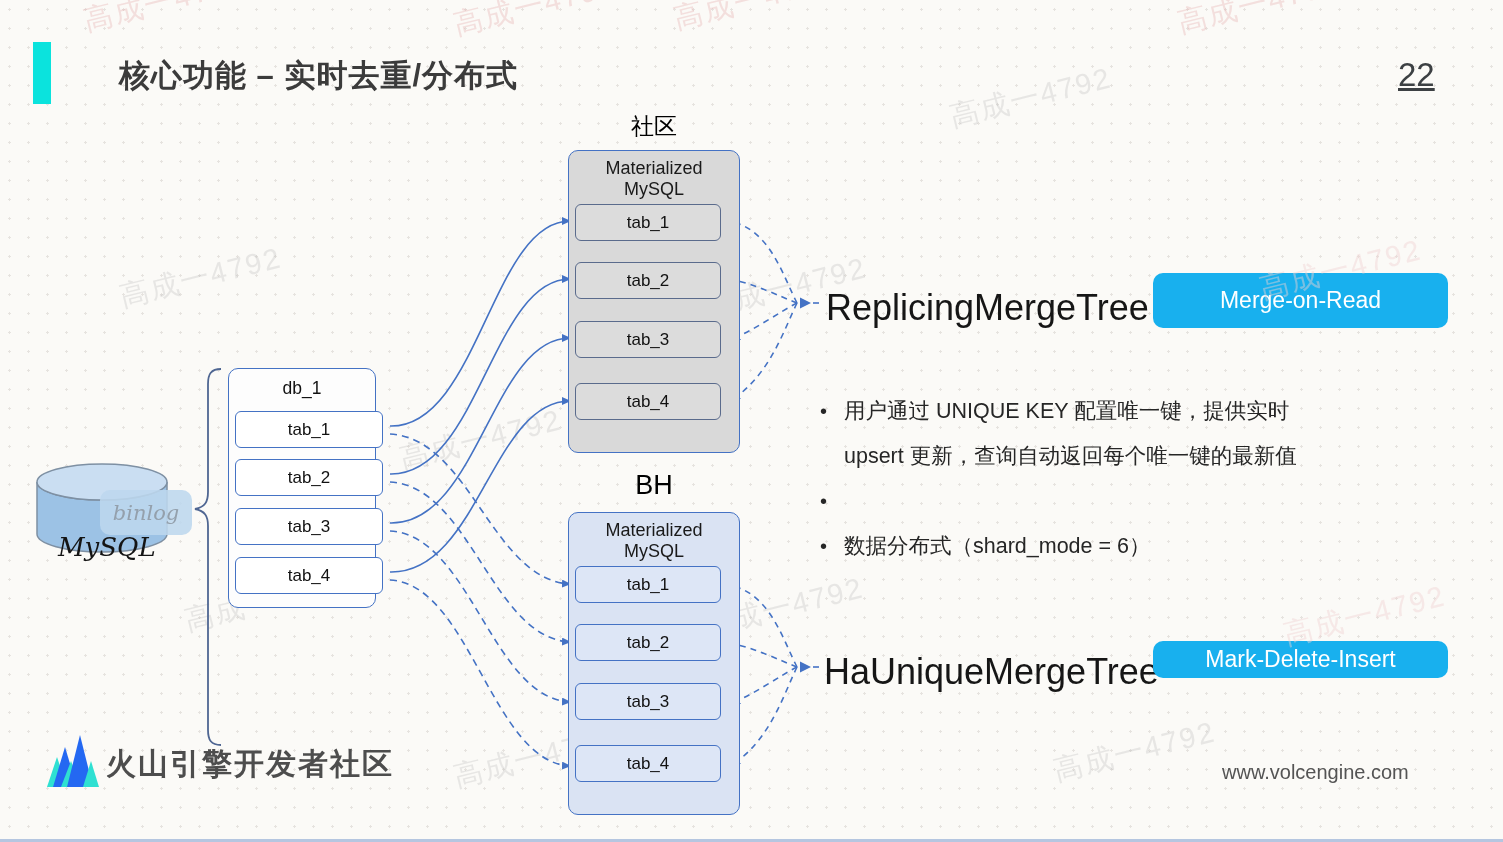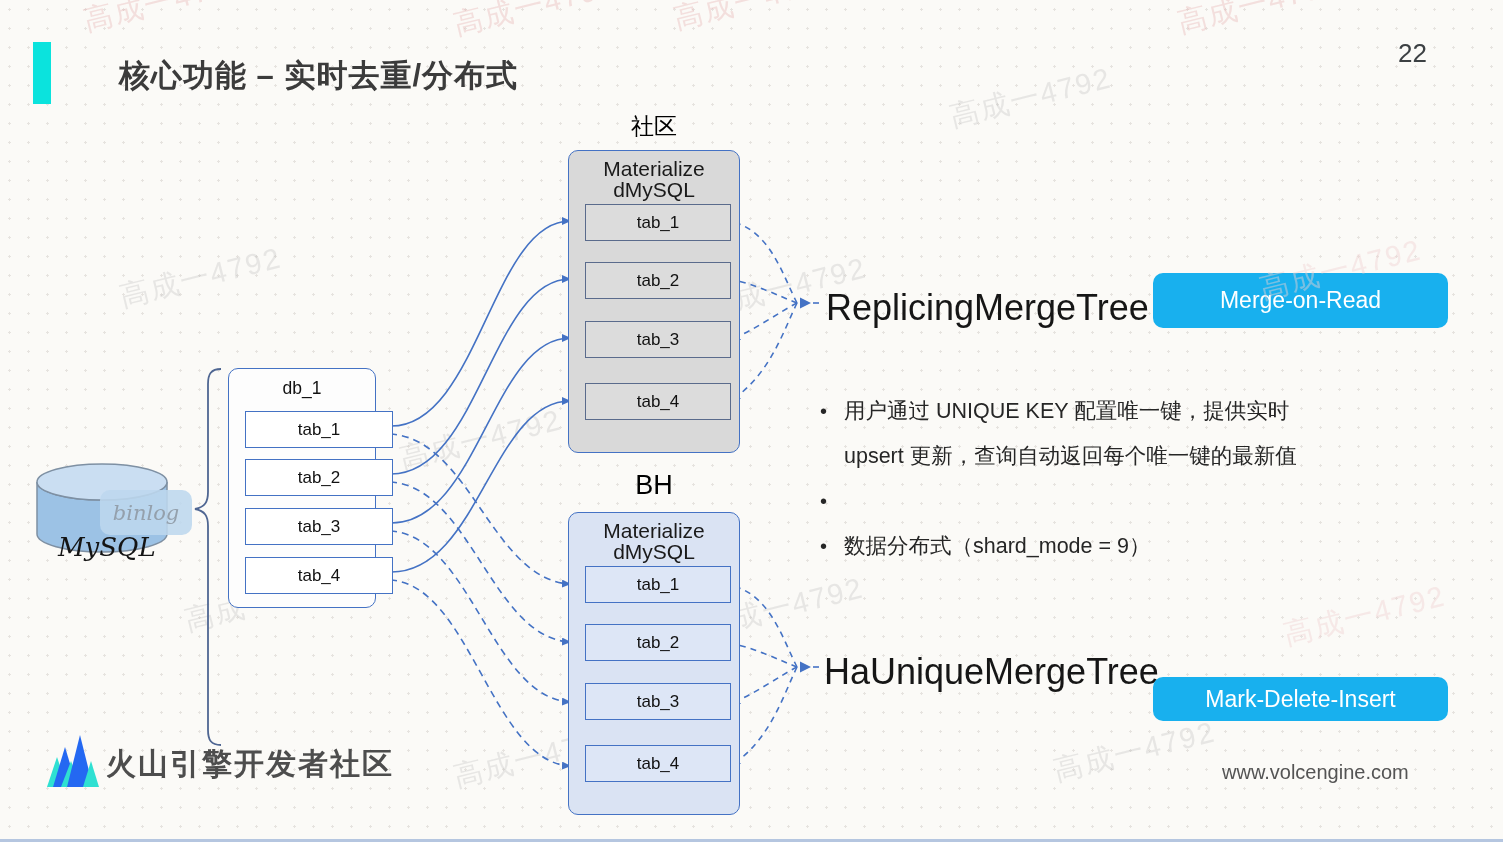"22" .pagenum { font-size: 26px -> 33px; text-decoration: none -> underline; top: 38px -> 56px }
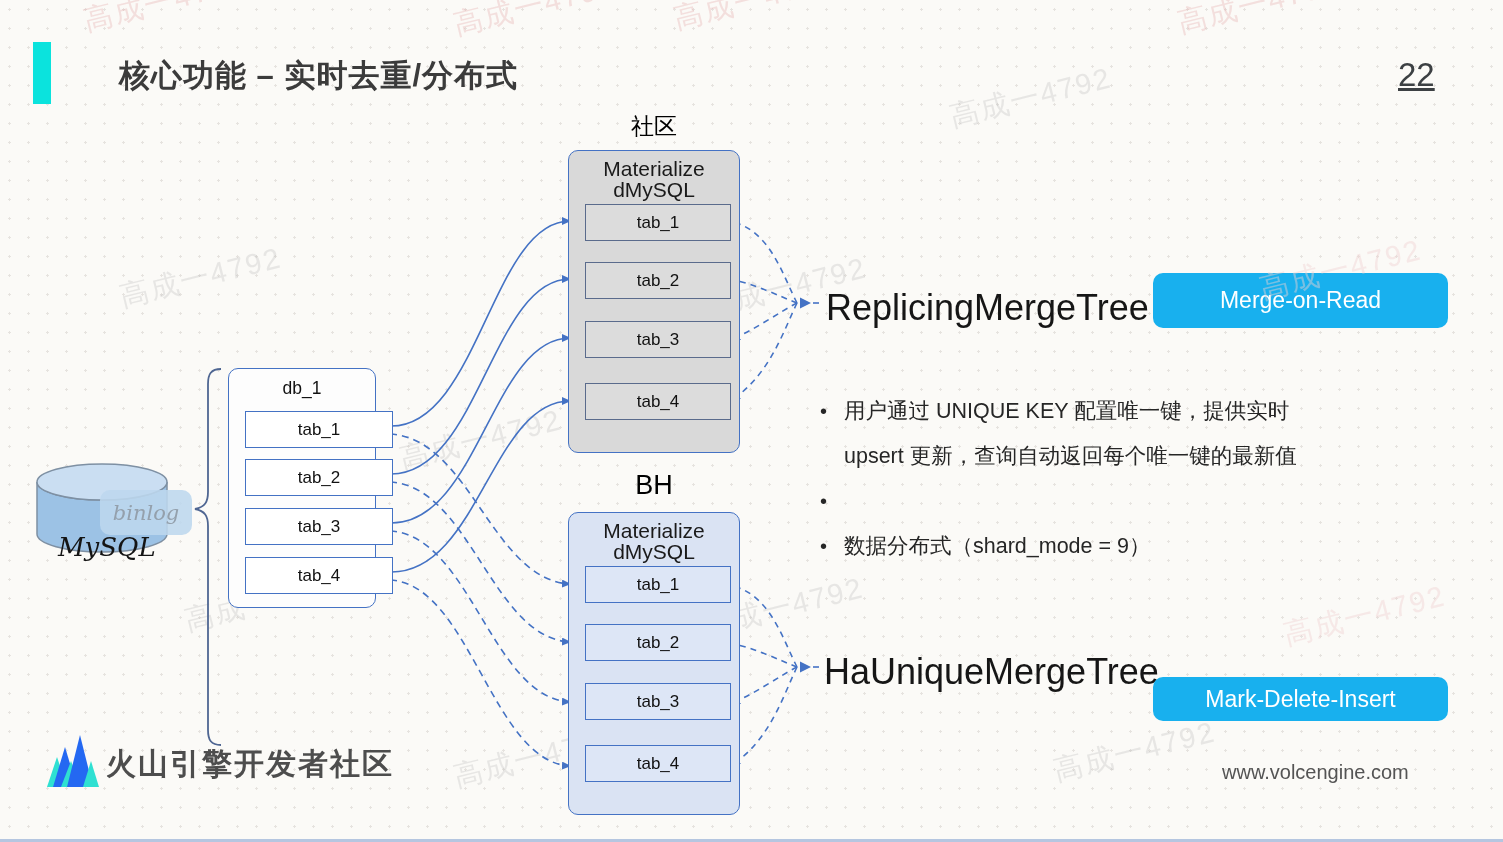"MaterializedMySQL" .engine { font-size: 21px -> 18px }
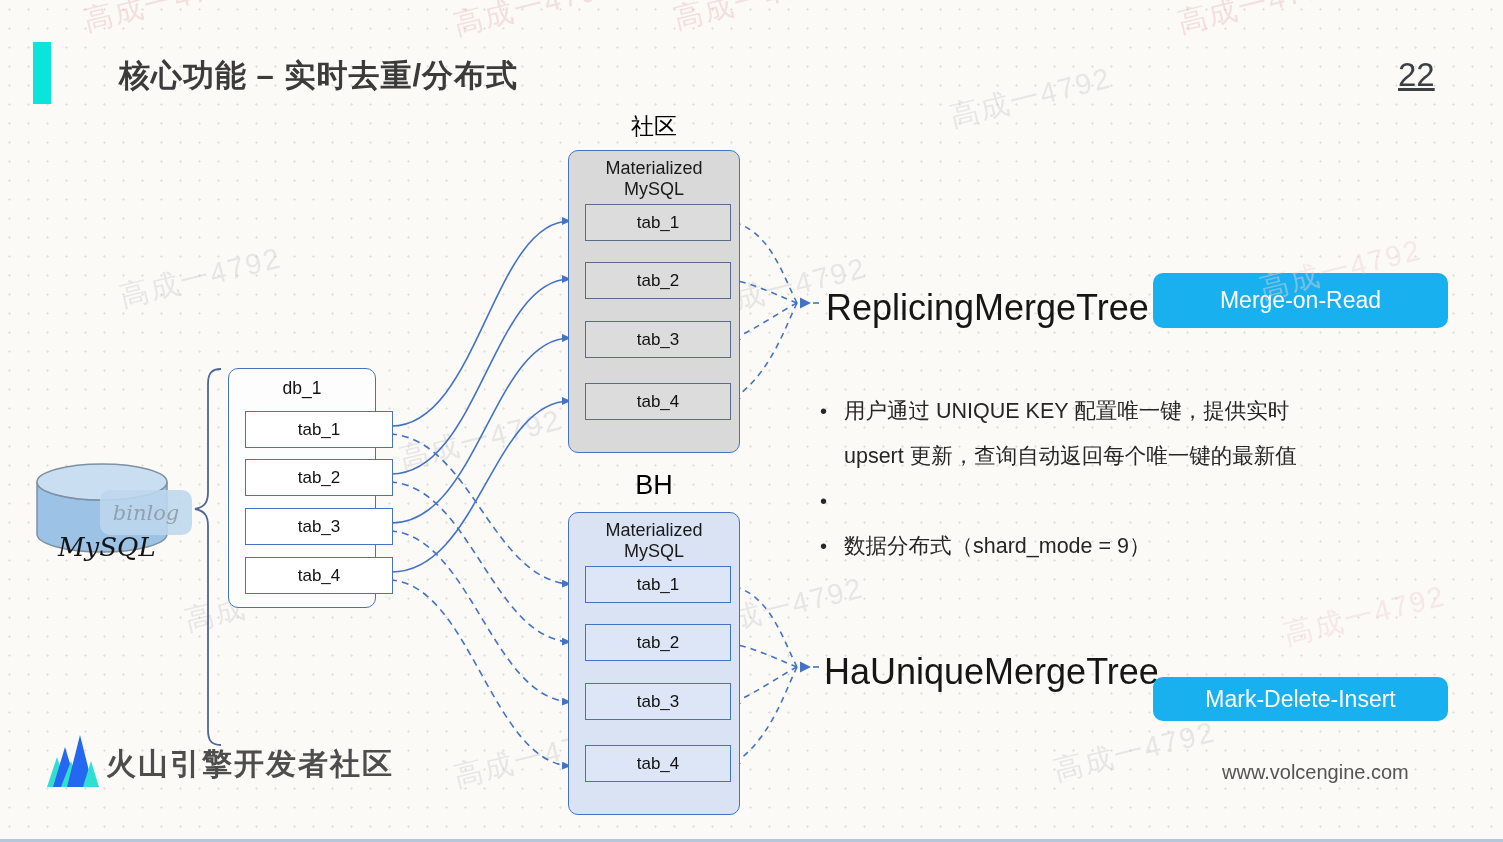"tab_1" .tab { border-radius: 0 -> 6px; left: 16px -> 6px }
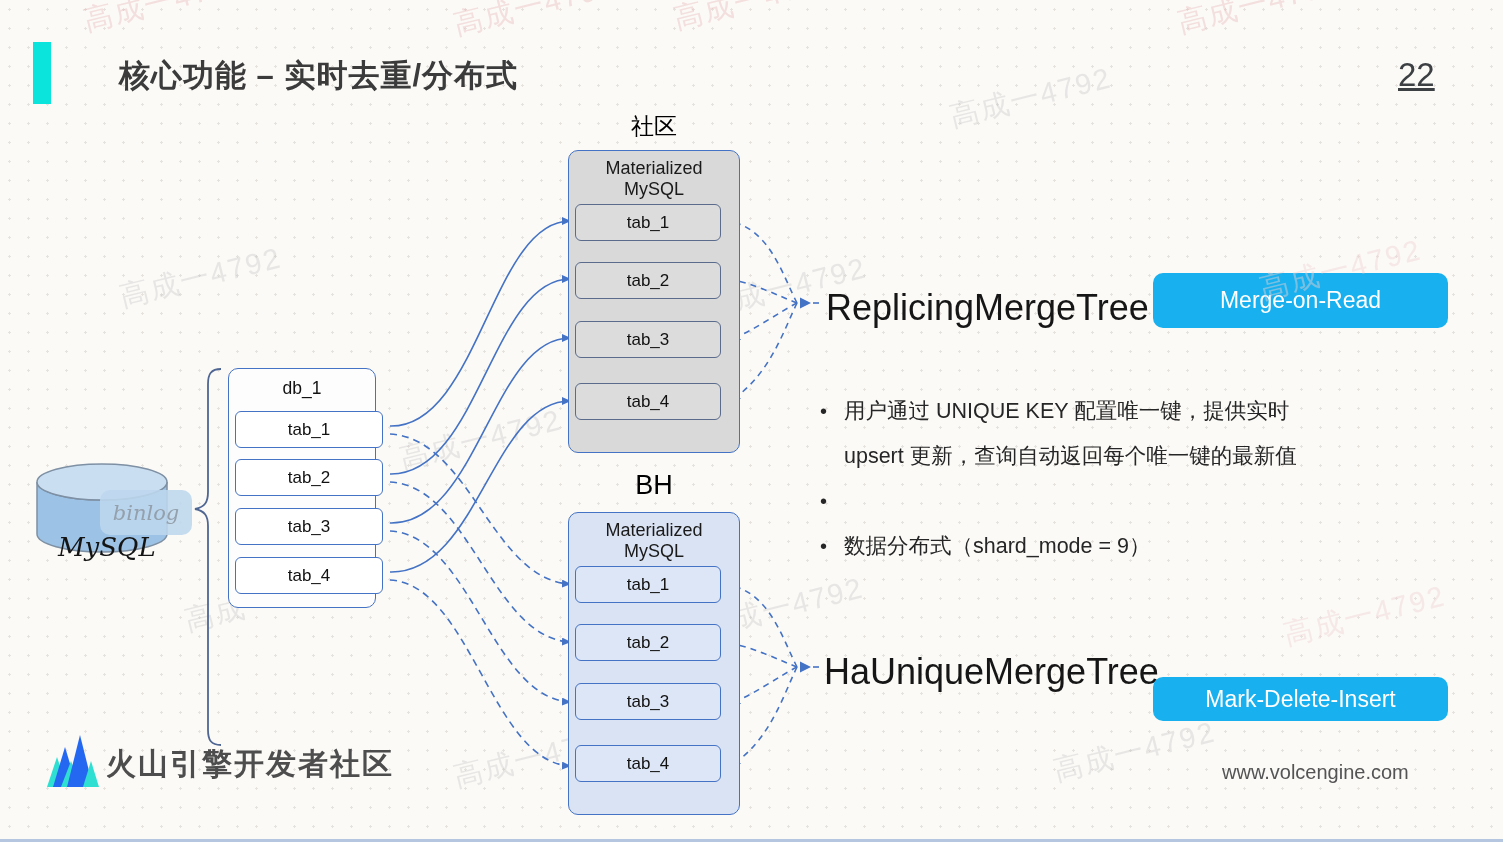"数据分布式（shard_mode = 9）" div { text: 9 -> 6 }
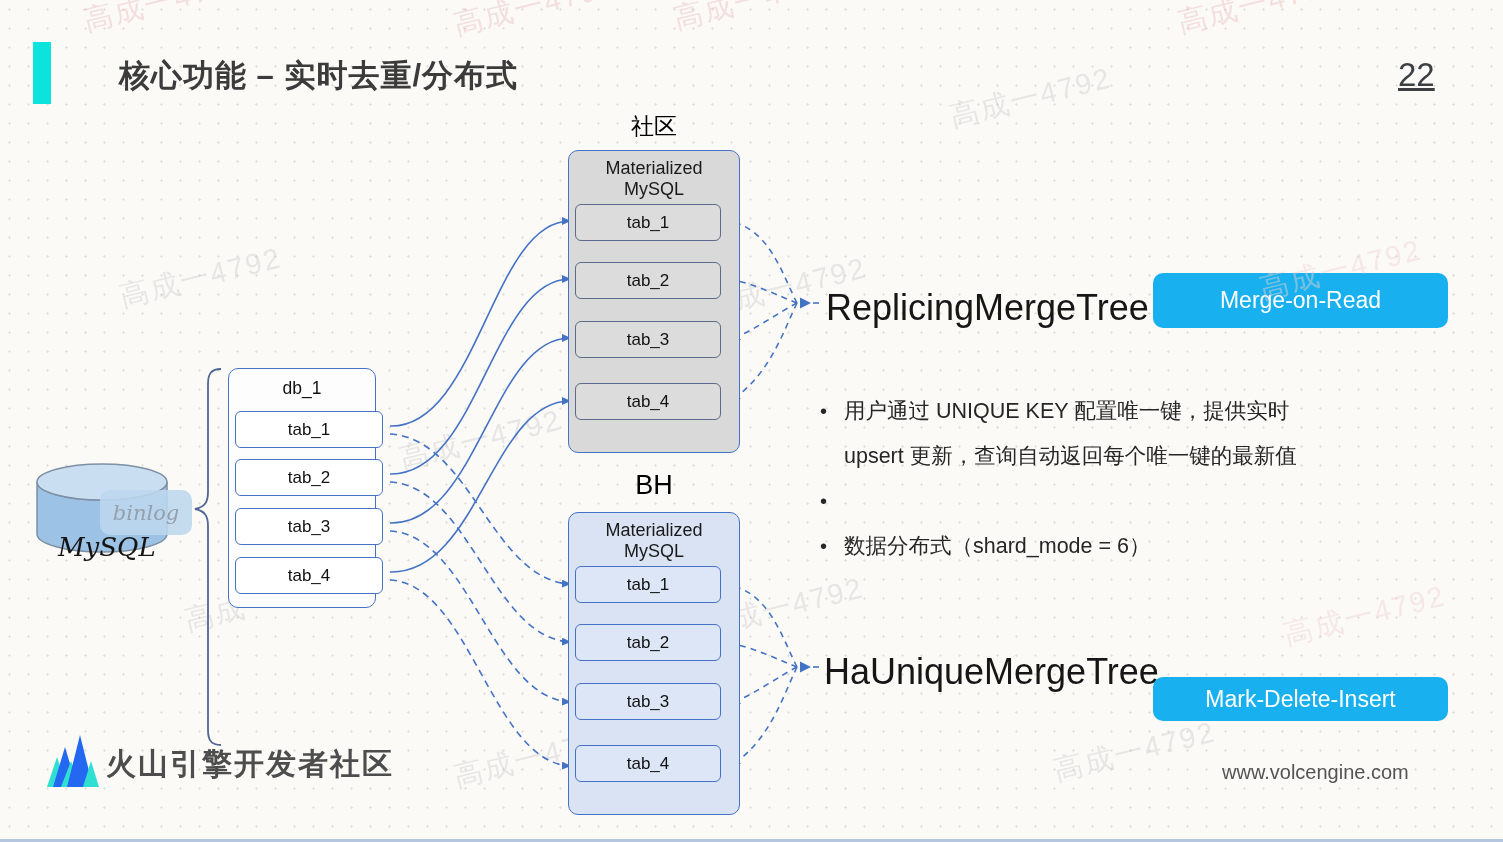"Mark-Delete-Insert" .pill-mark { height: 44px -> 37px; top: 677px -> 641px }
